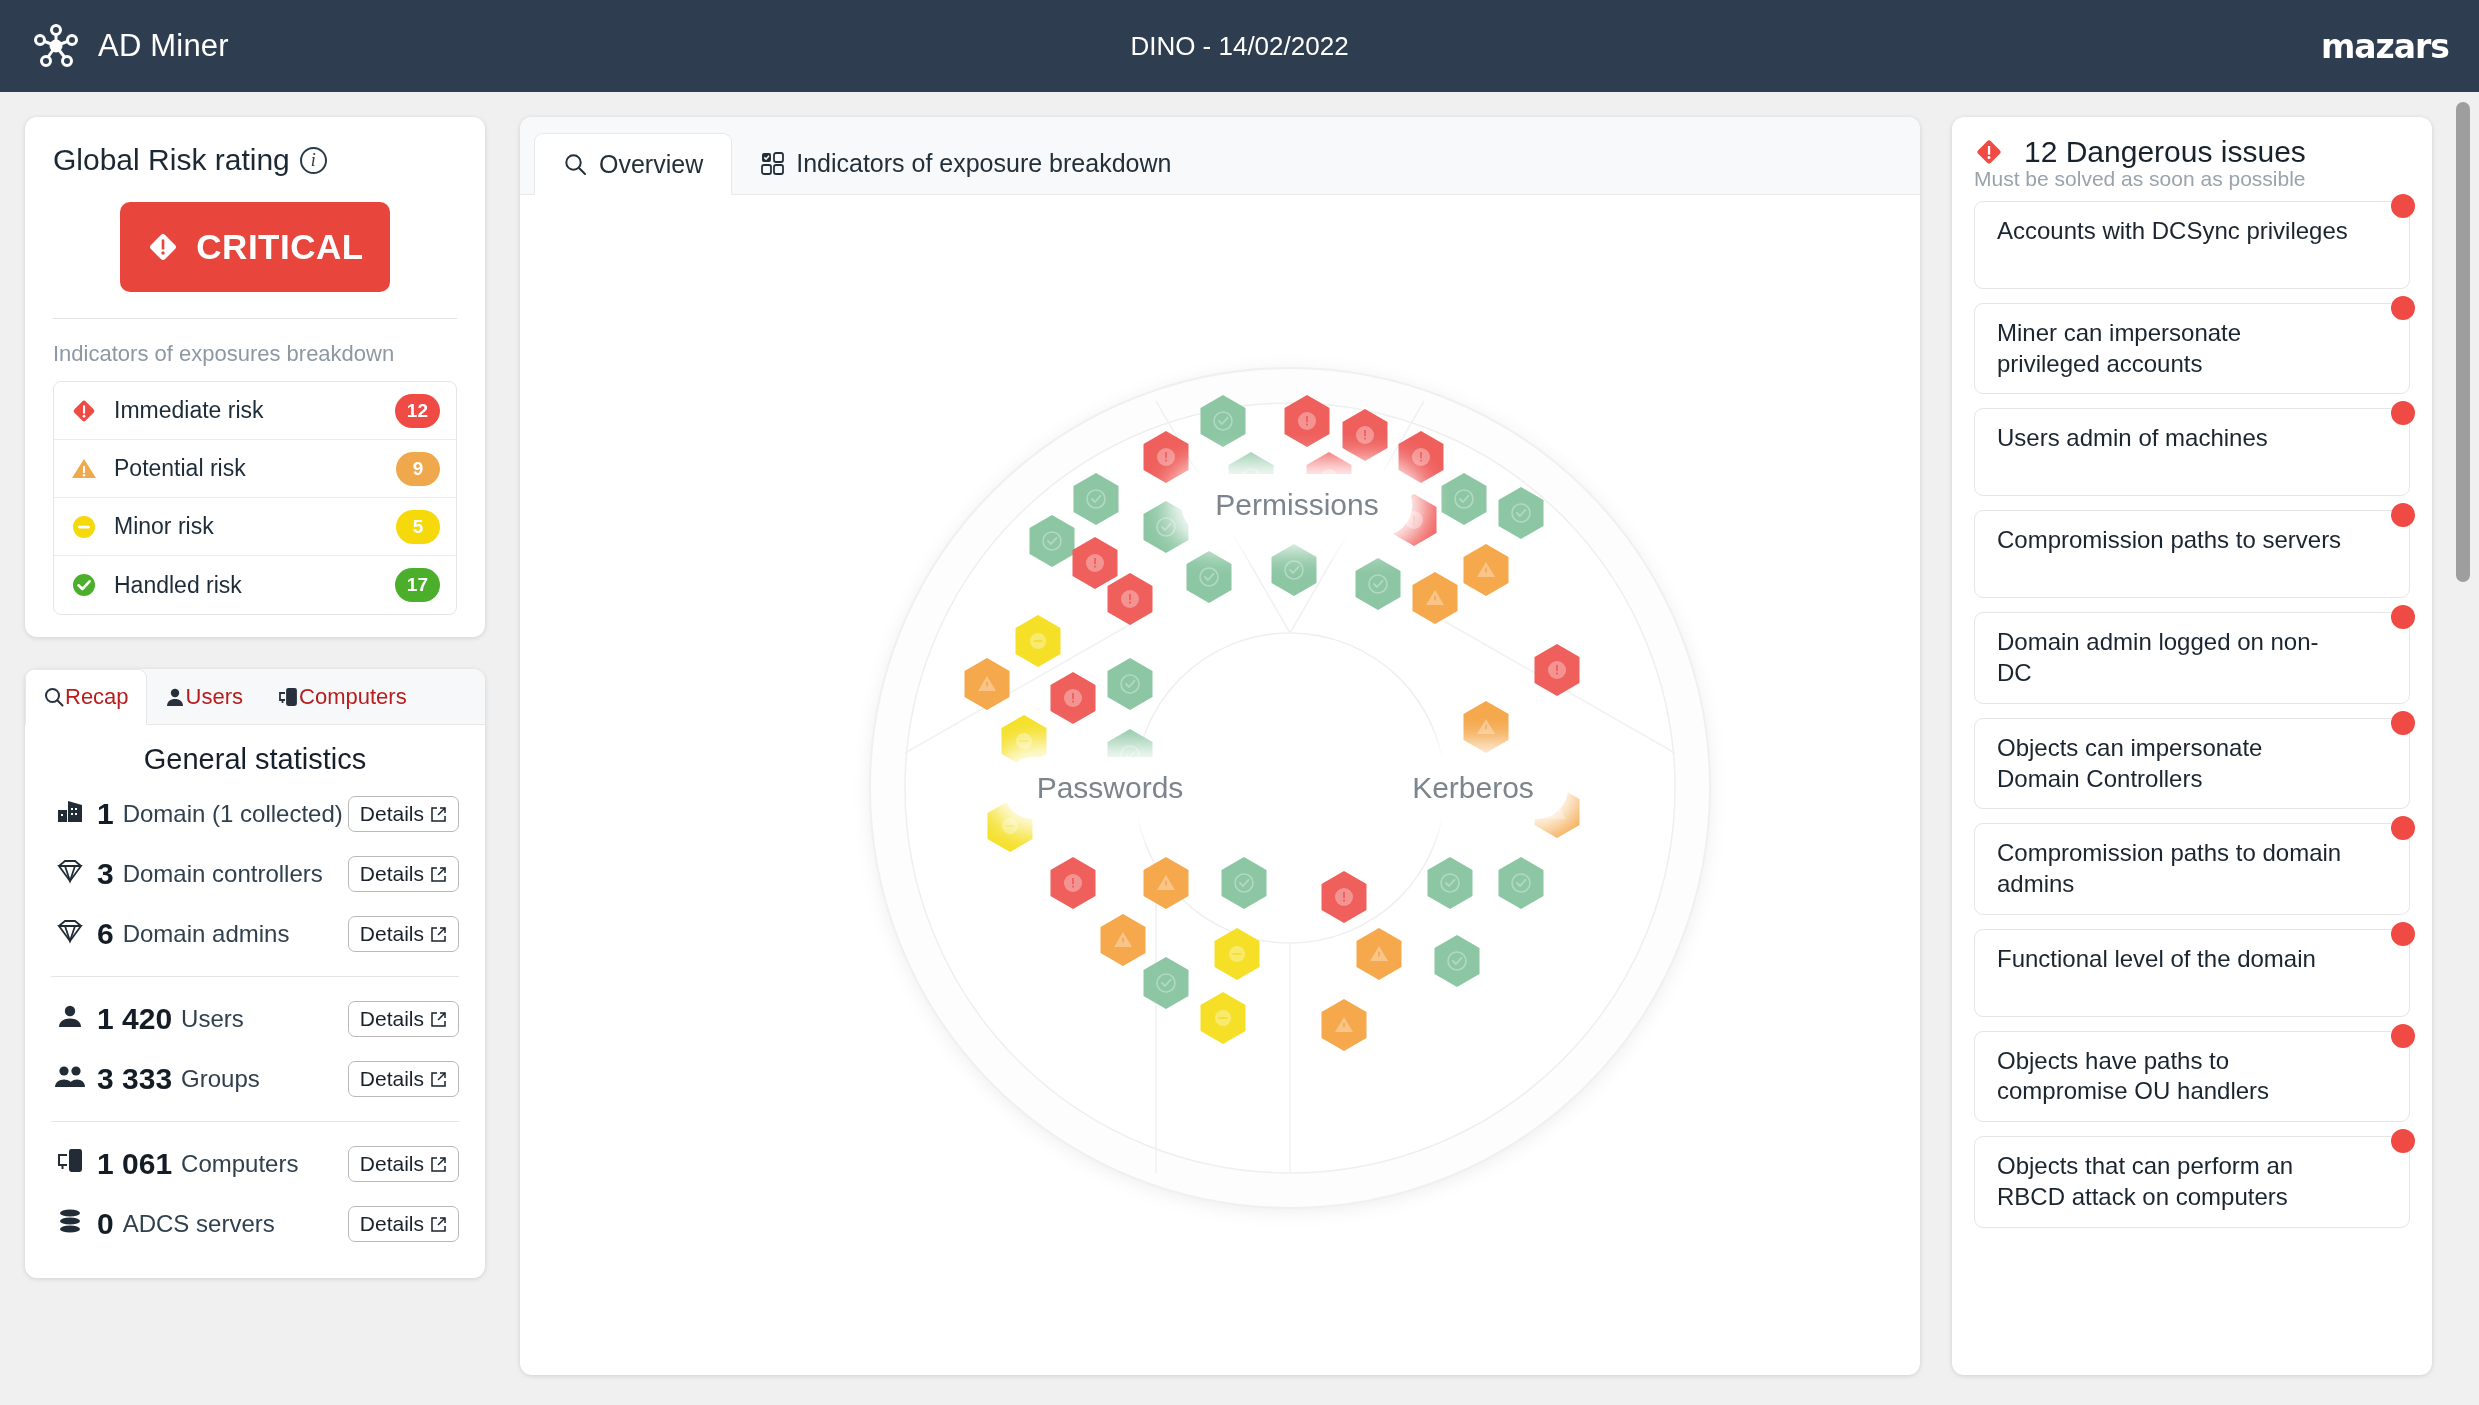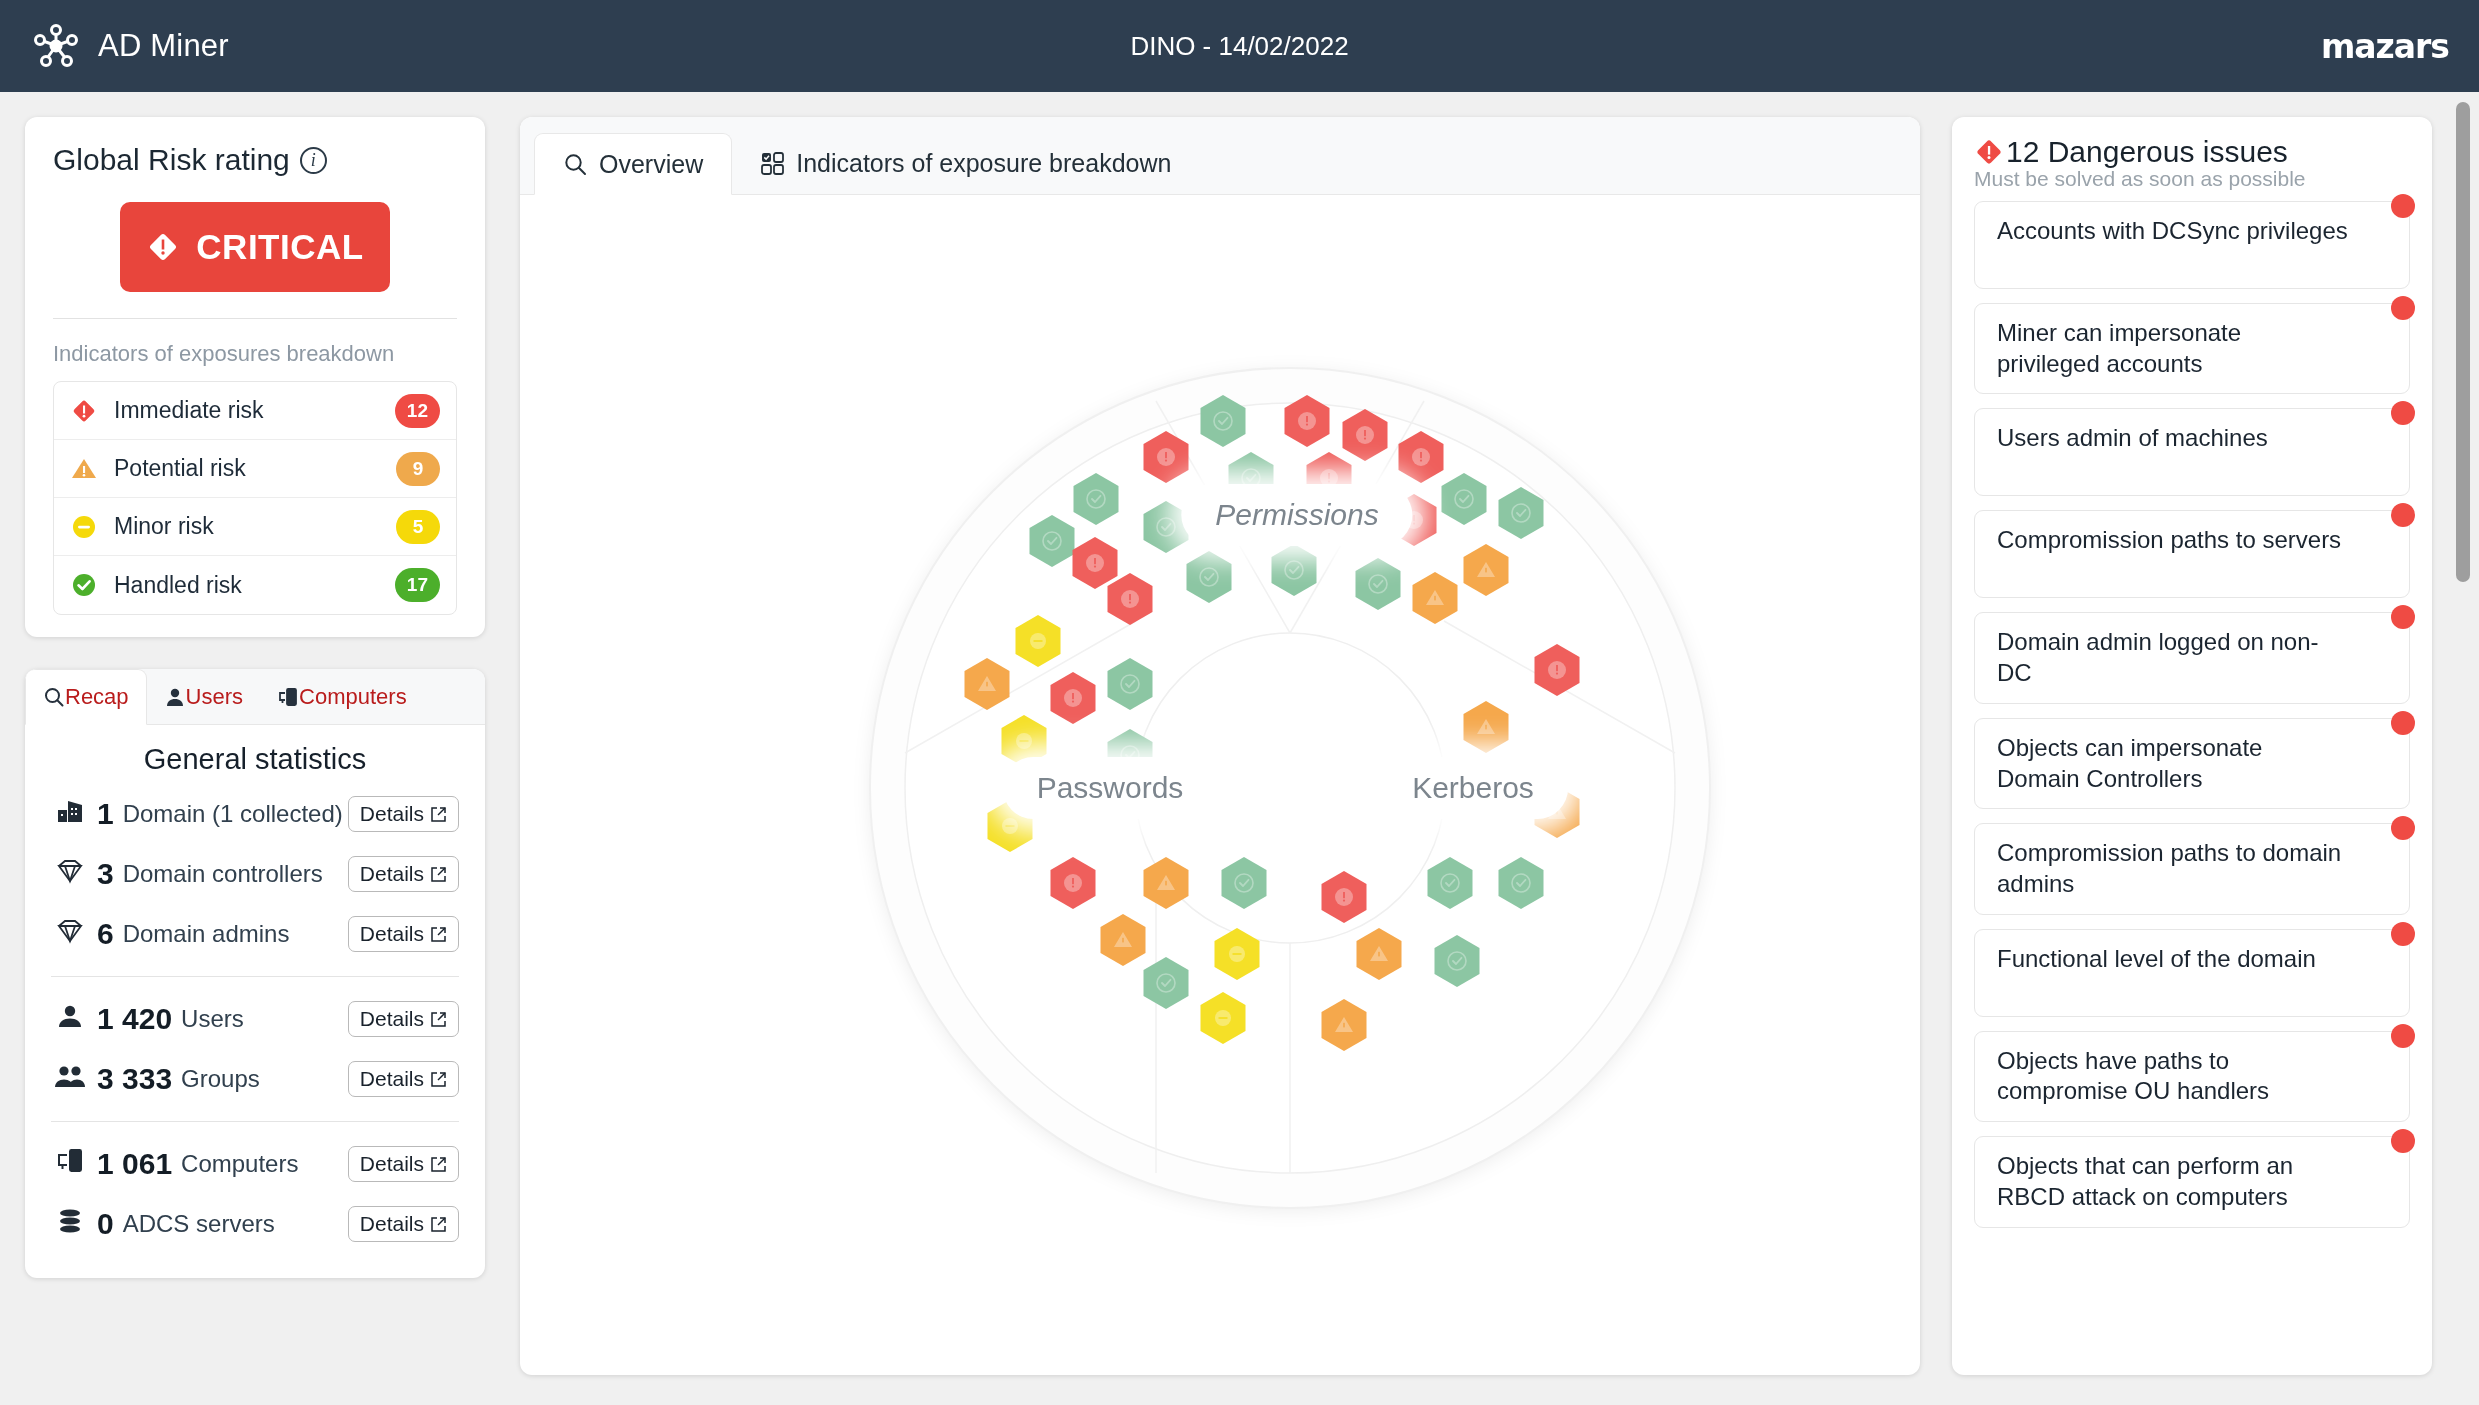"12 Dangerous issues" .danger-title { gap: 2px -> 20px }
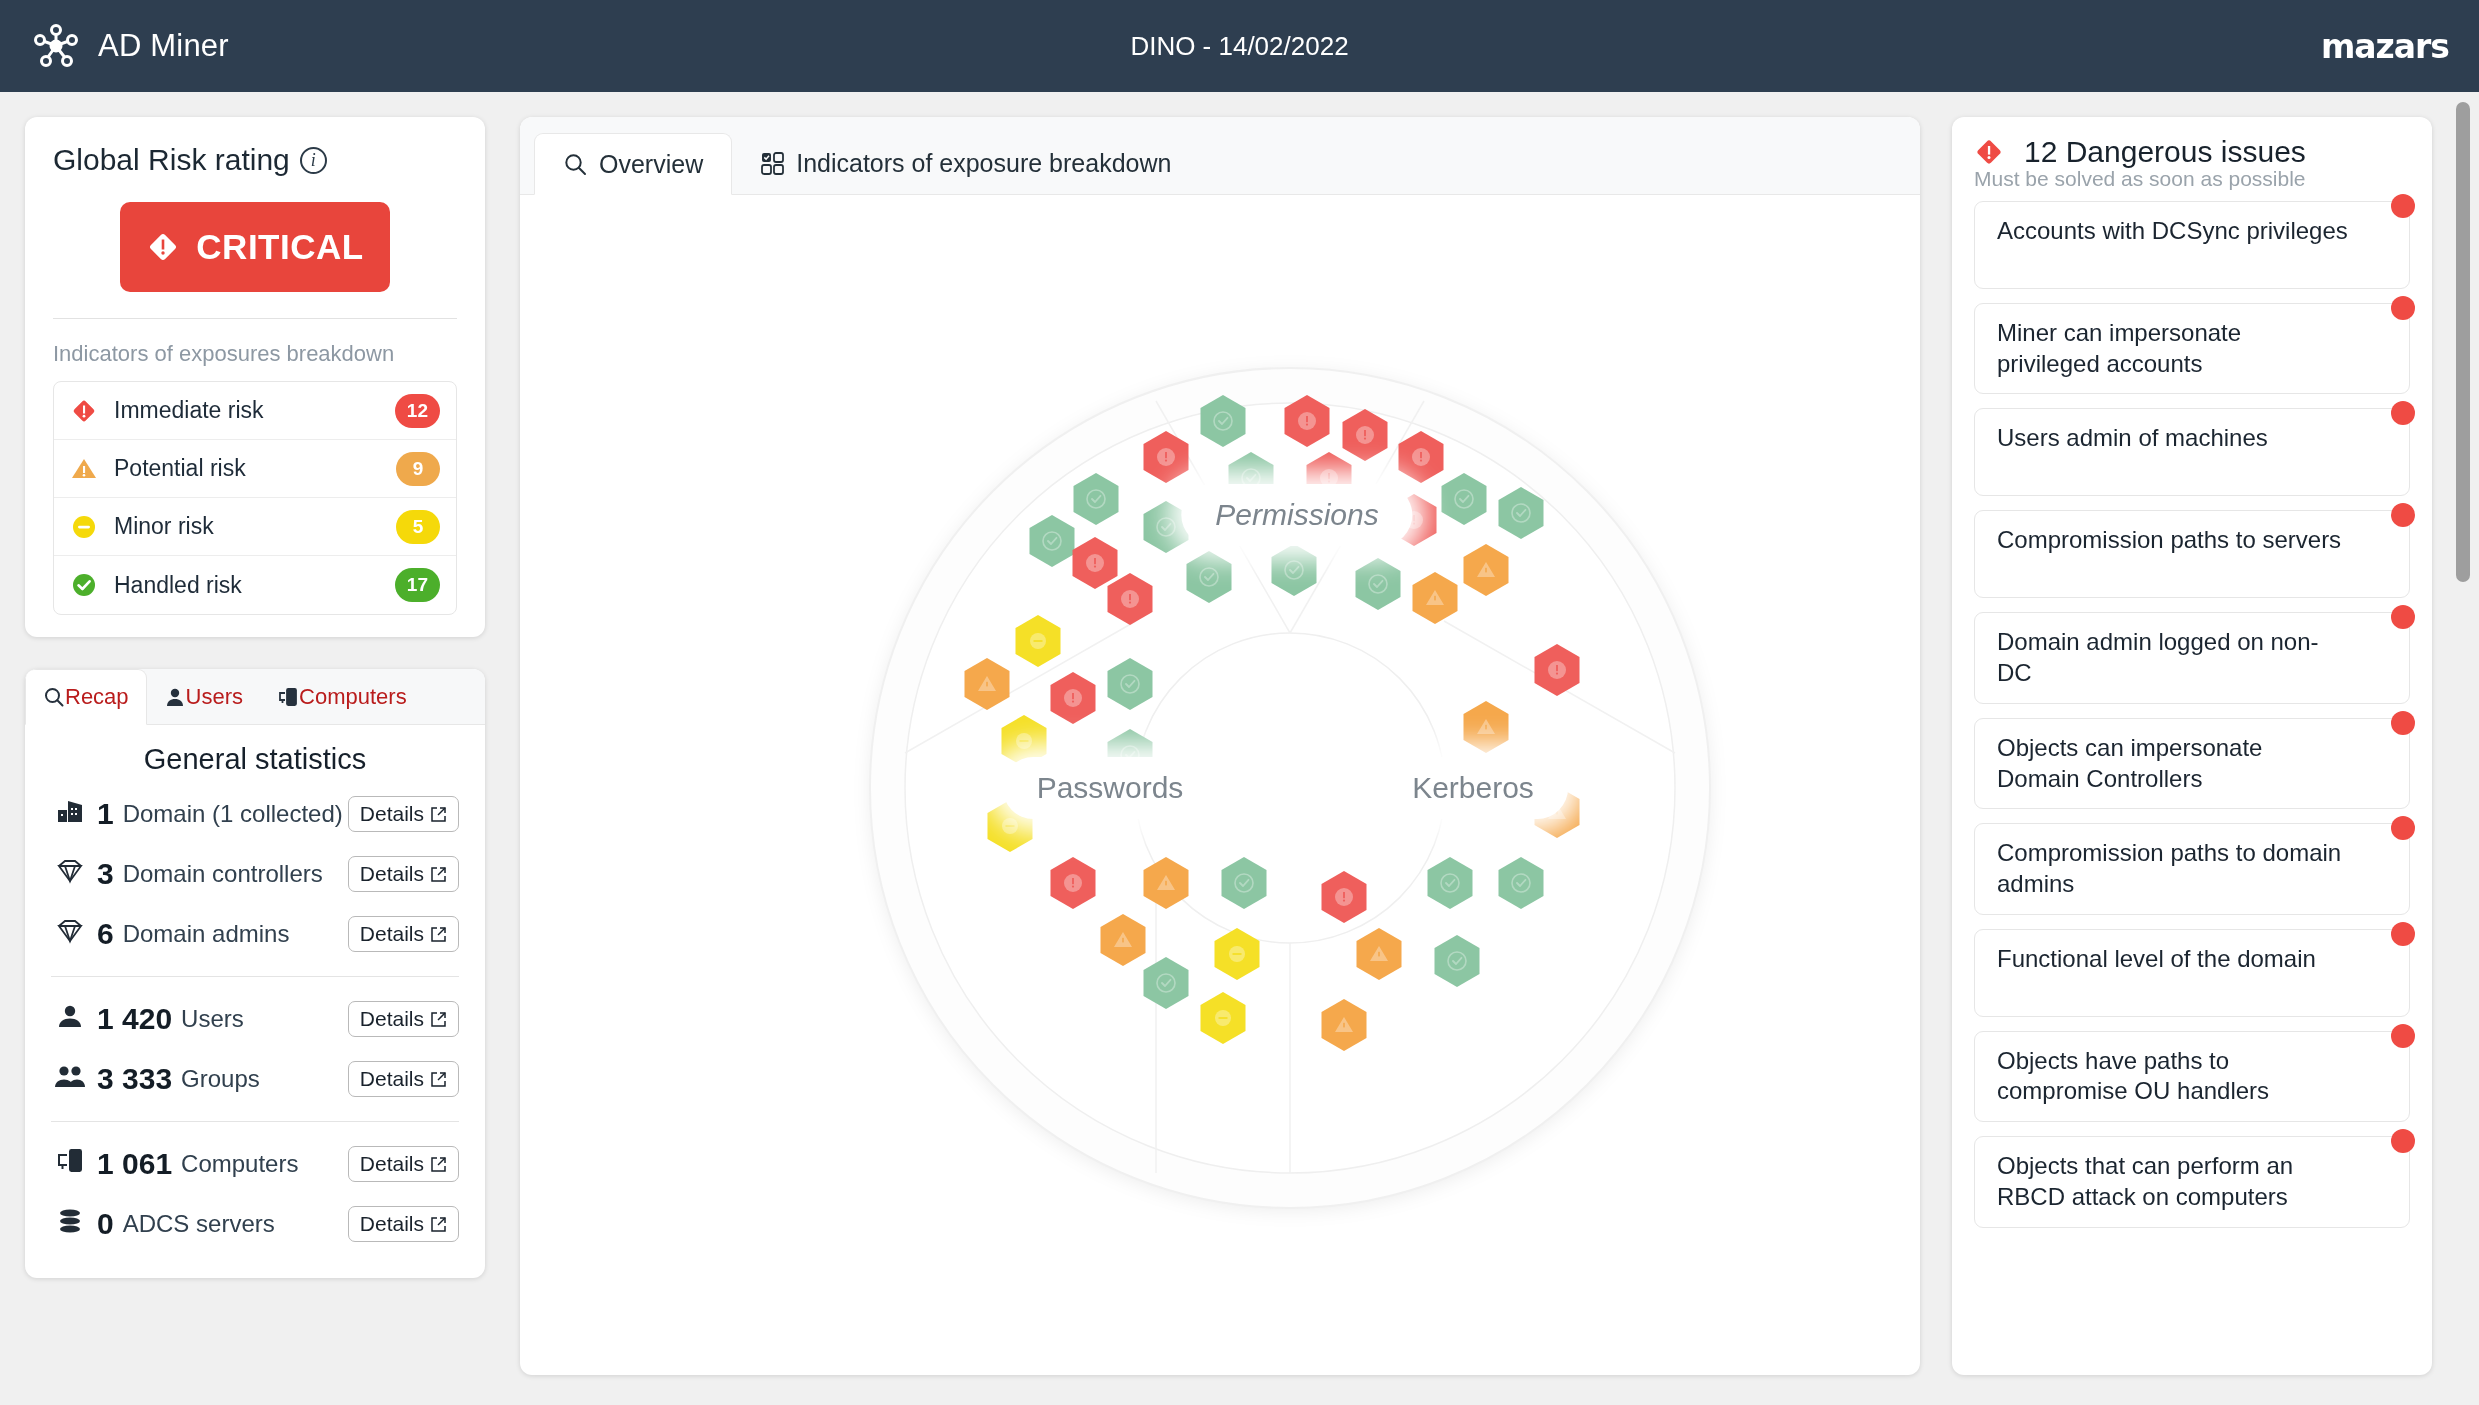"Permissions" div.cat-label { font-style: italic -> none; top: 320px -> 310px }
